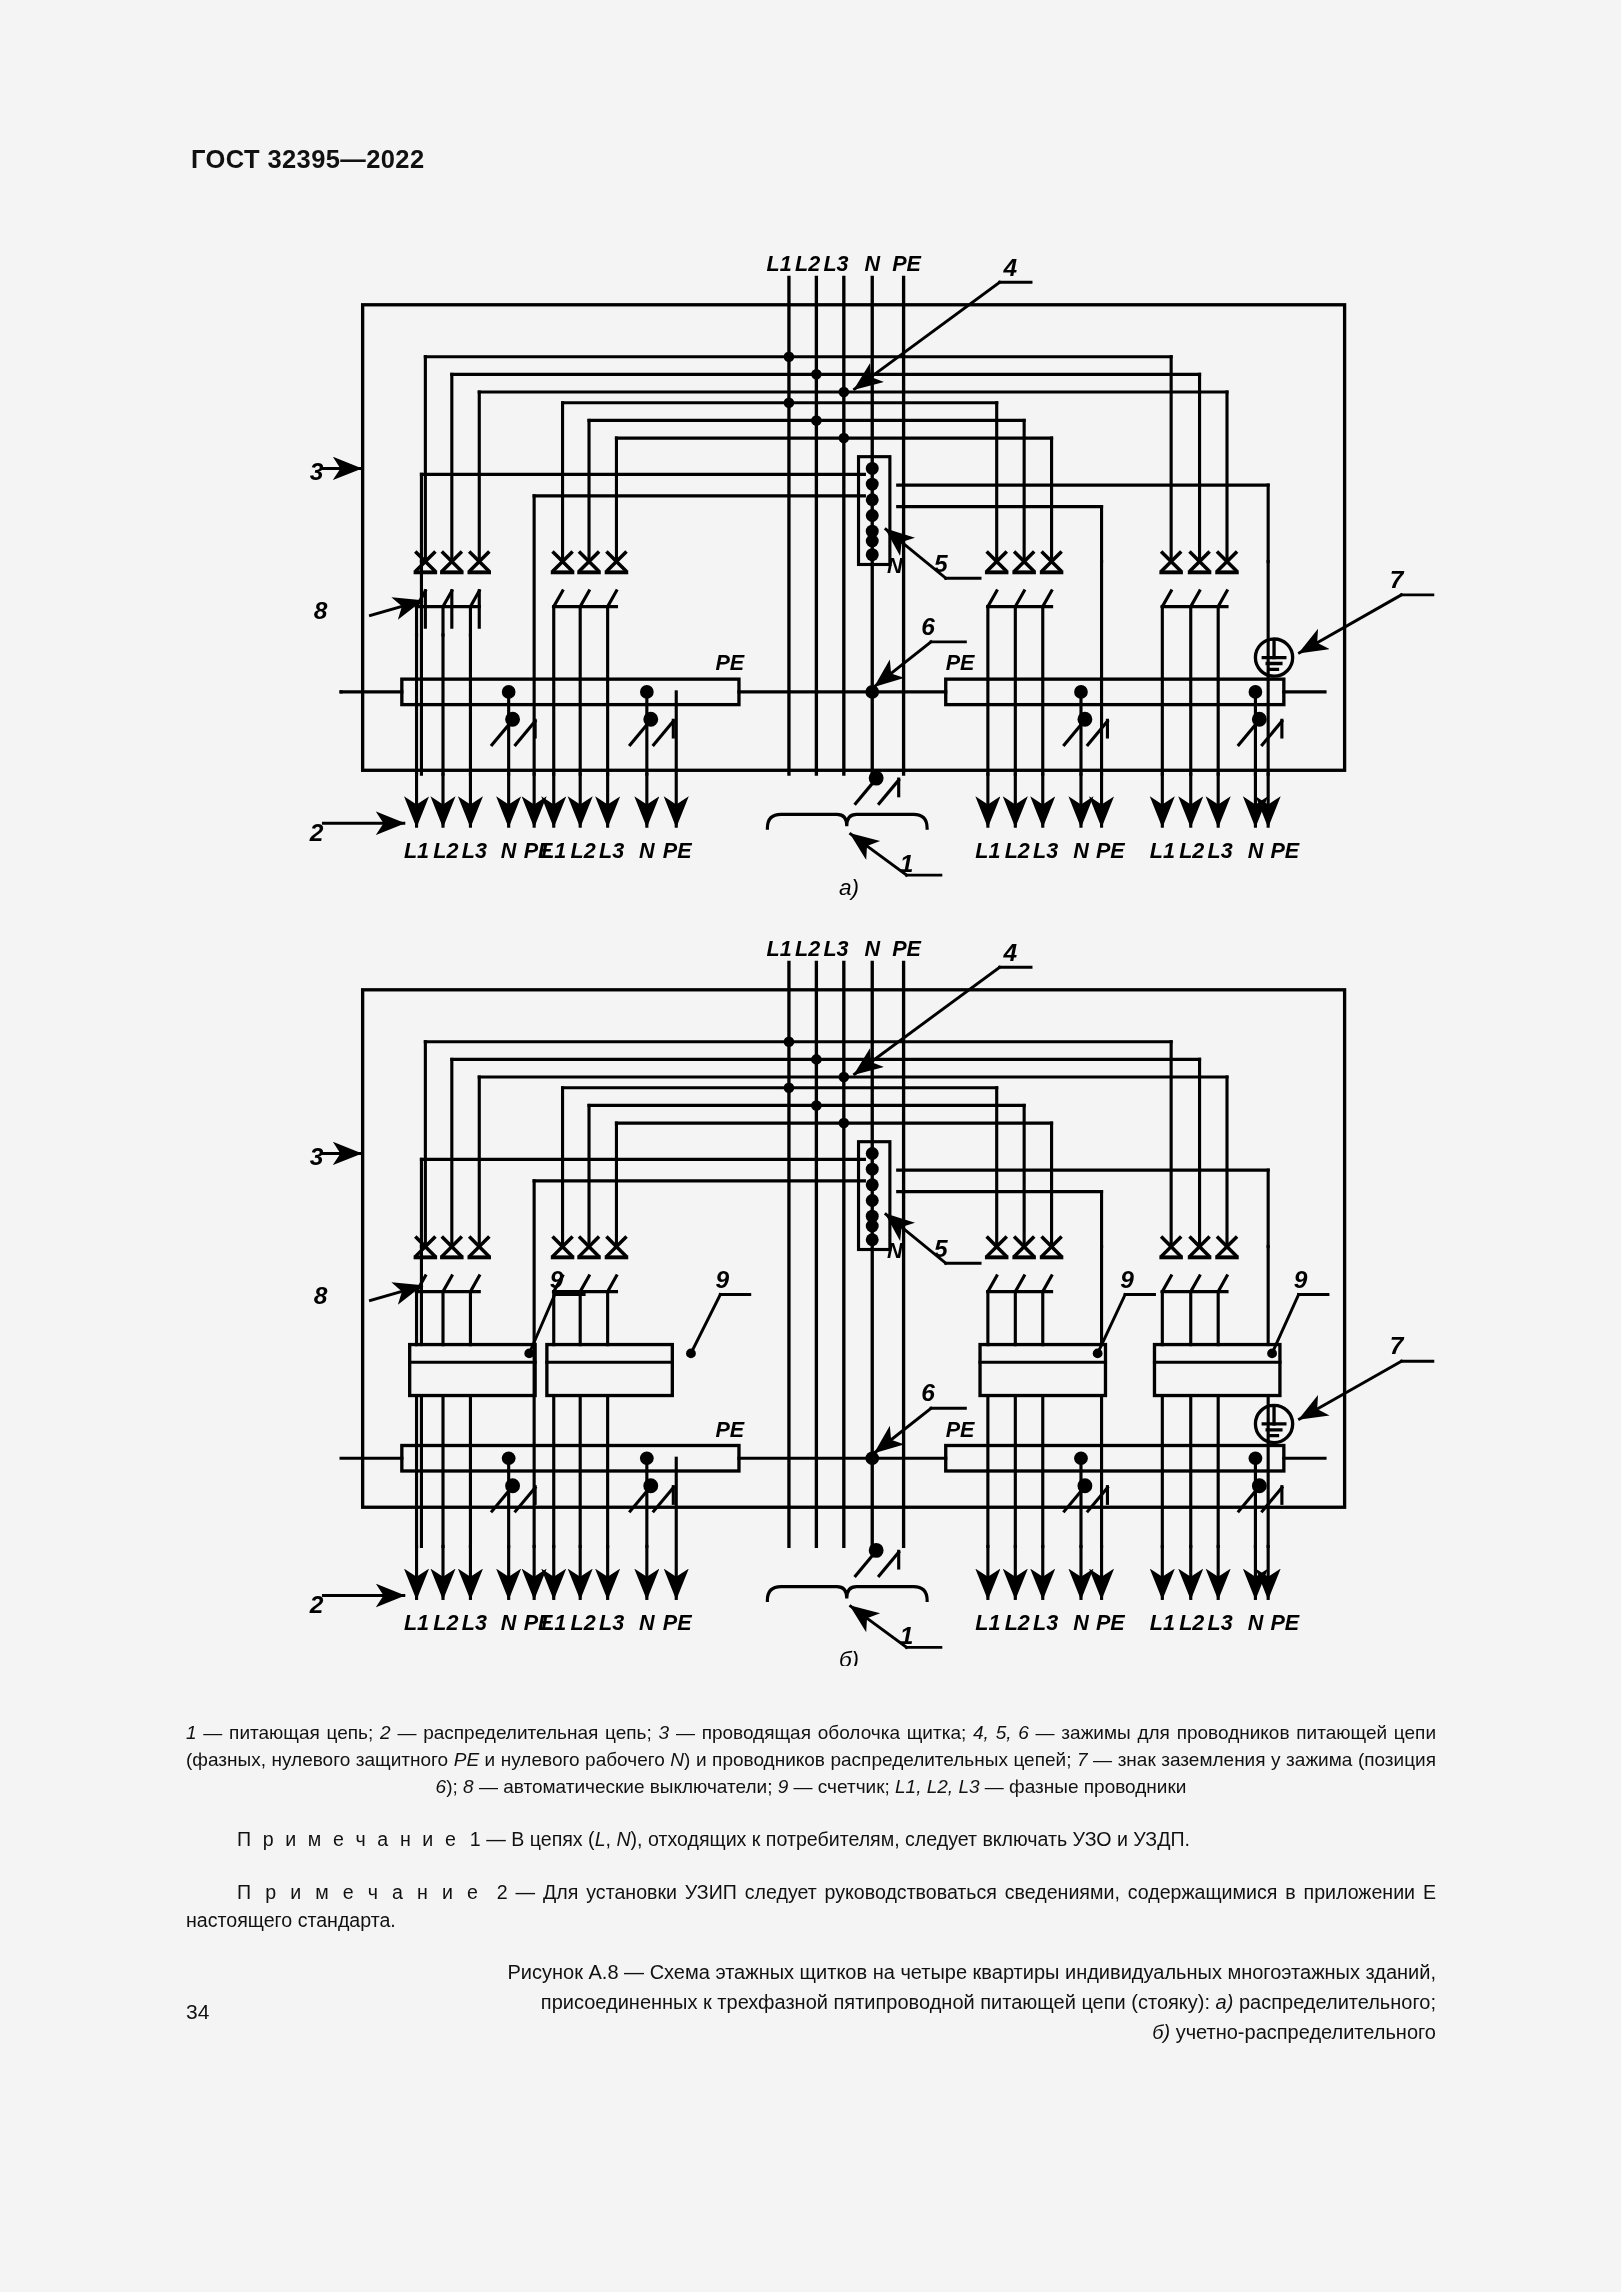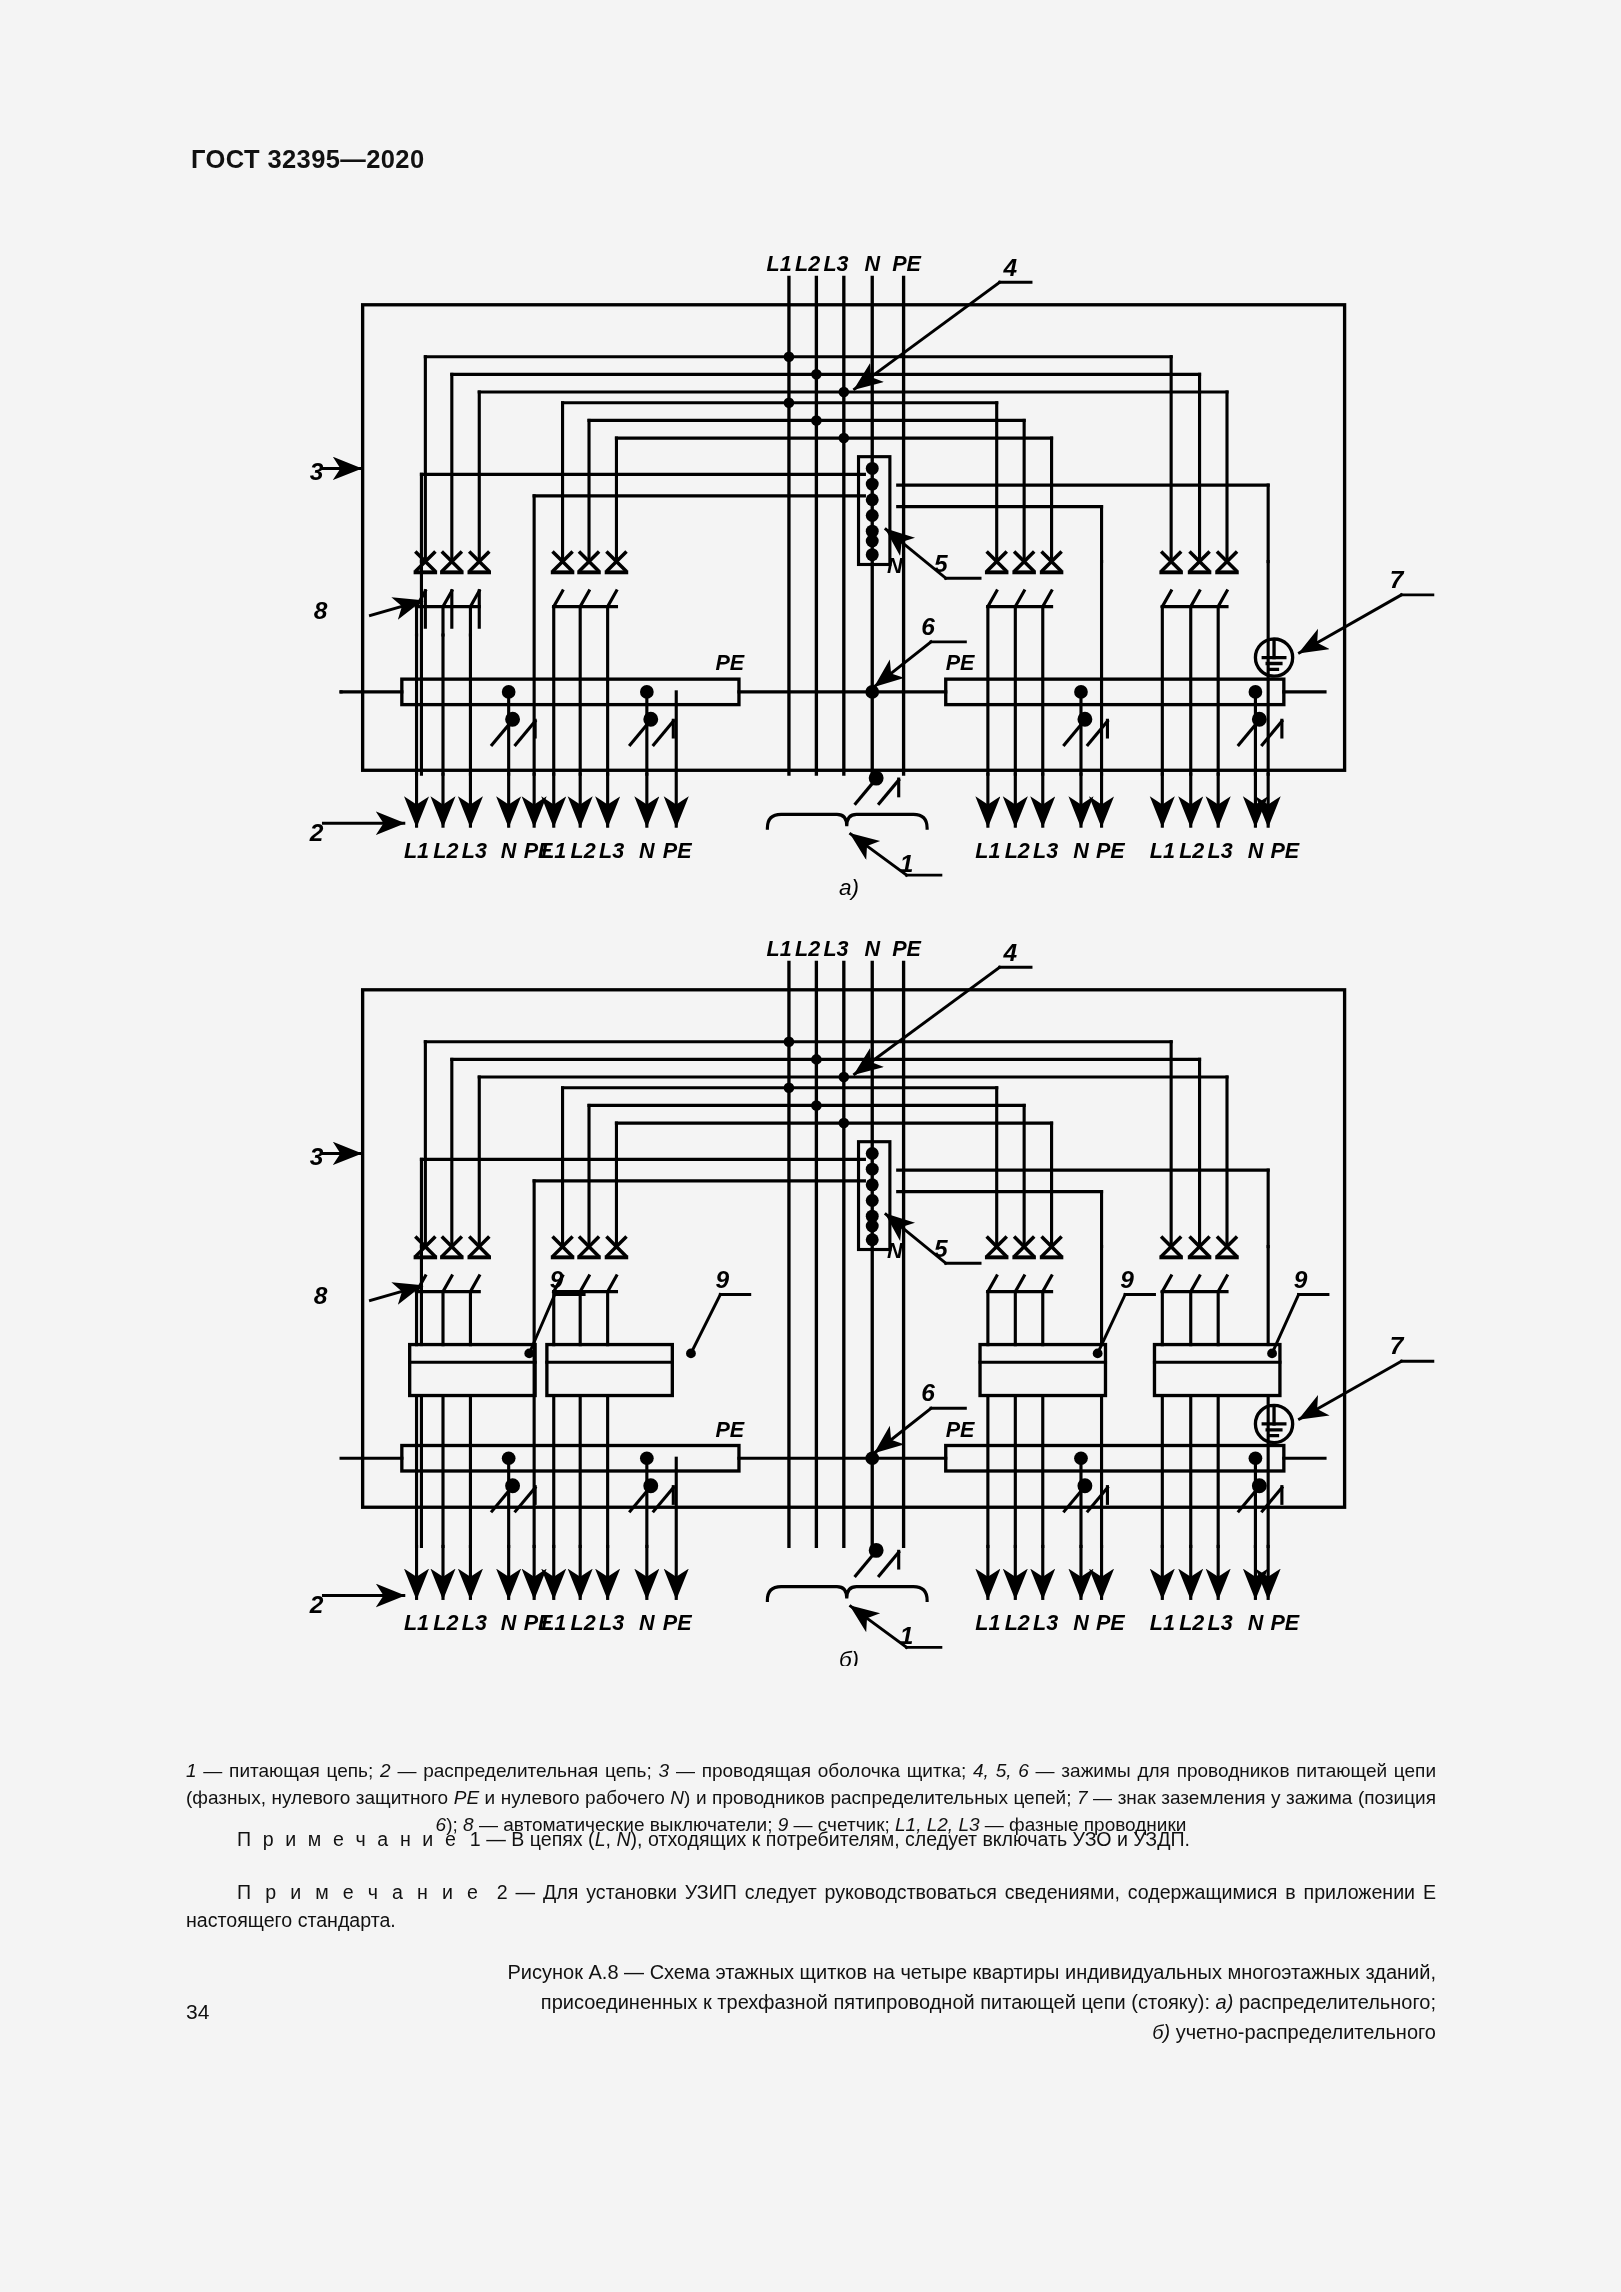"ГОСТ 32395—2020" div.doc-header { text: 2020 -> 2022 }
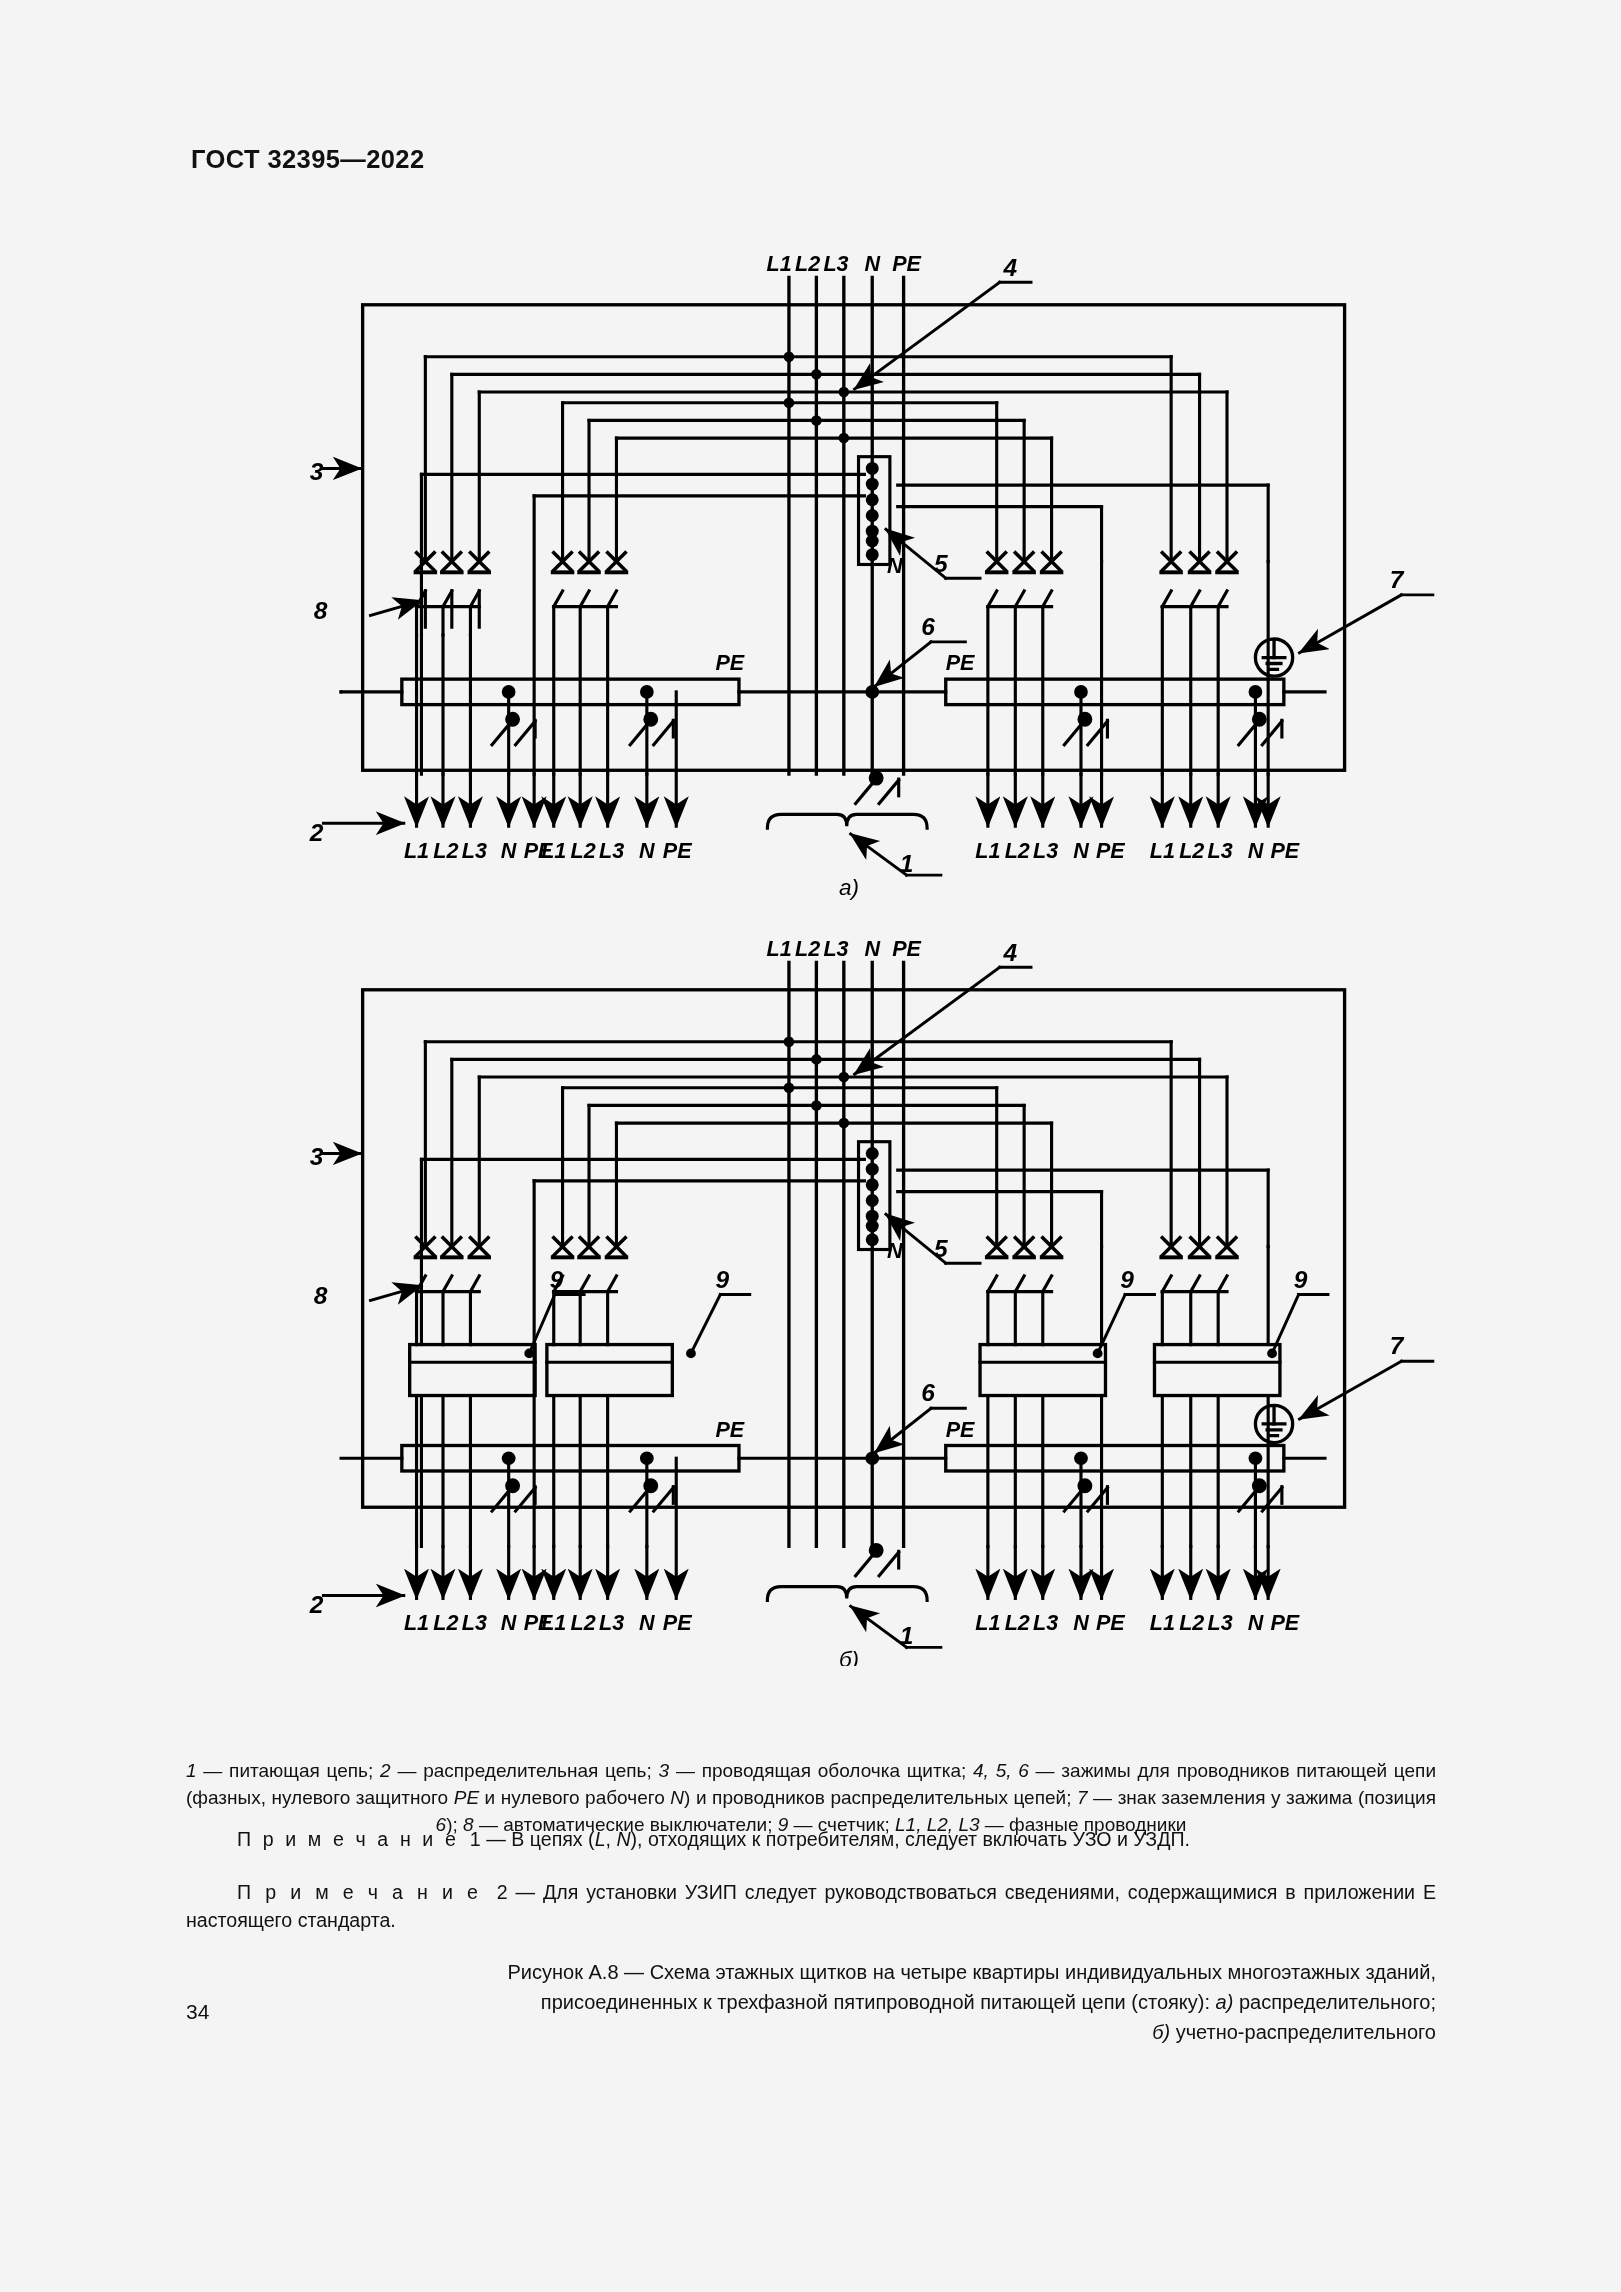"1 — питающая цепь; 2" .legend { top: 1758px -> 1720px }
